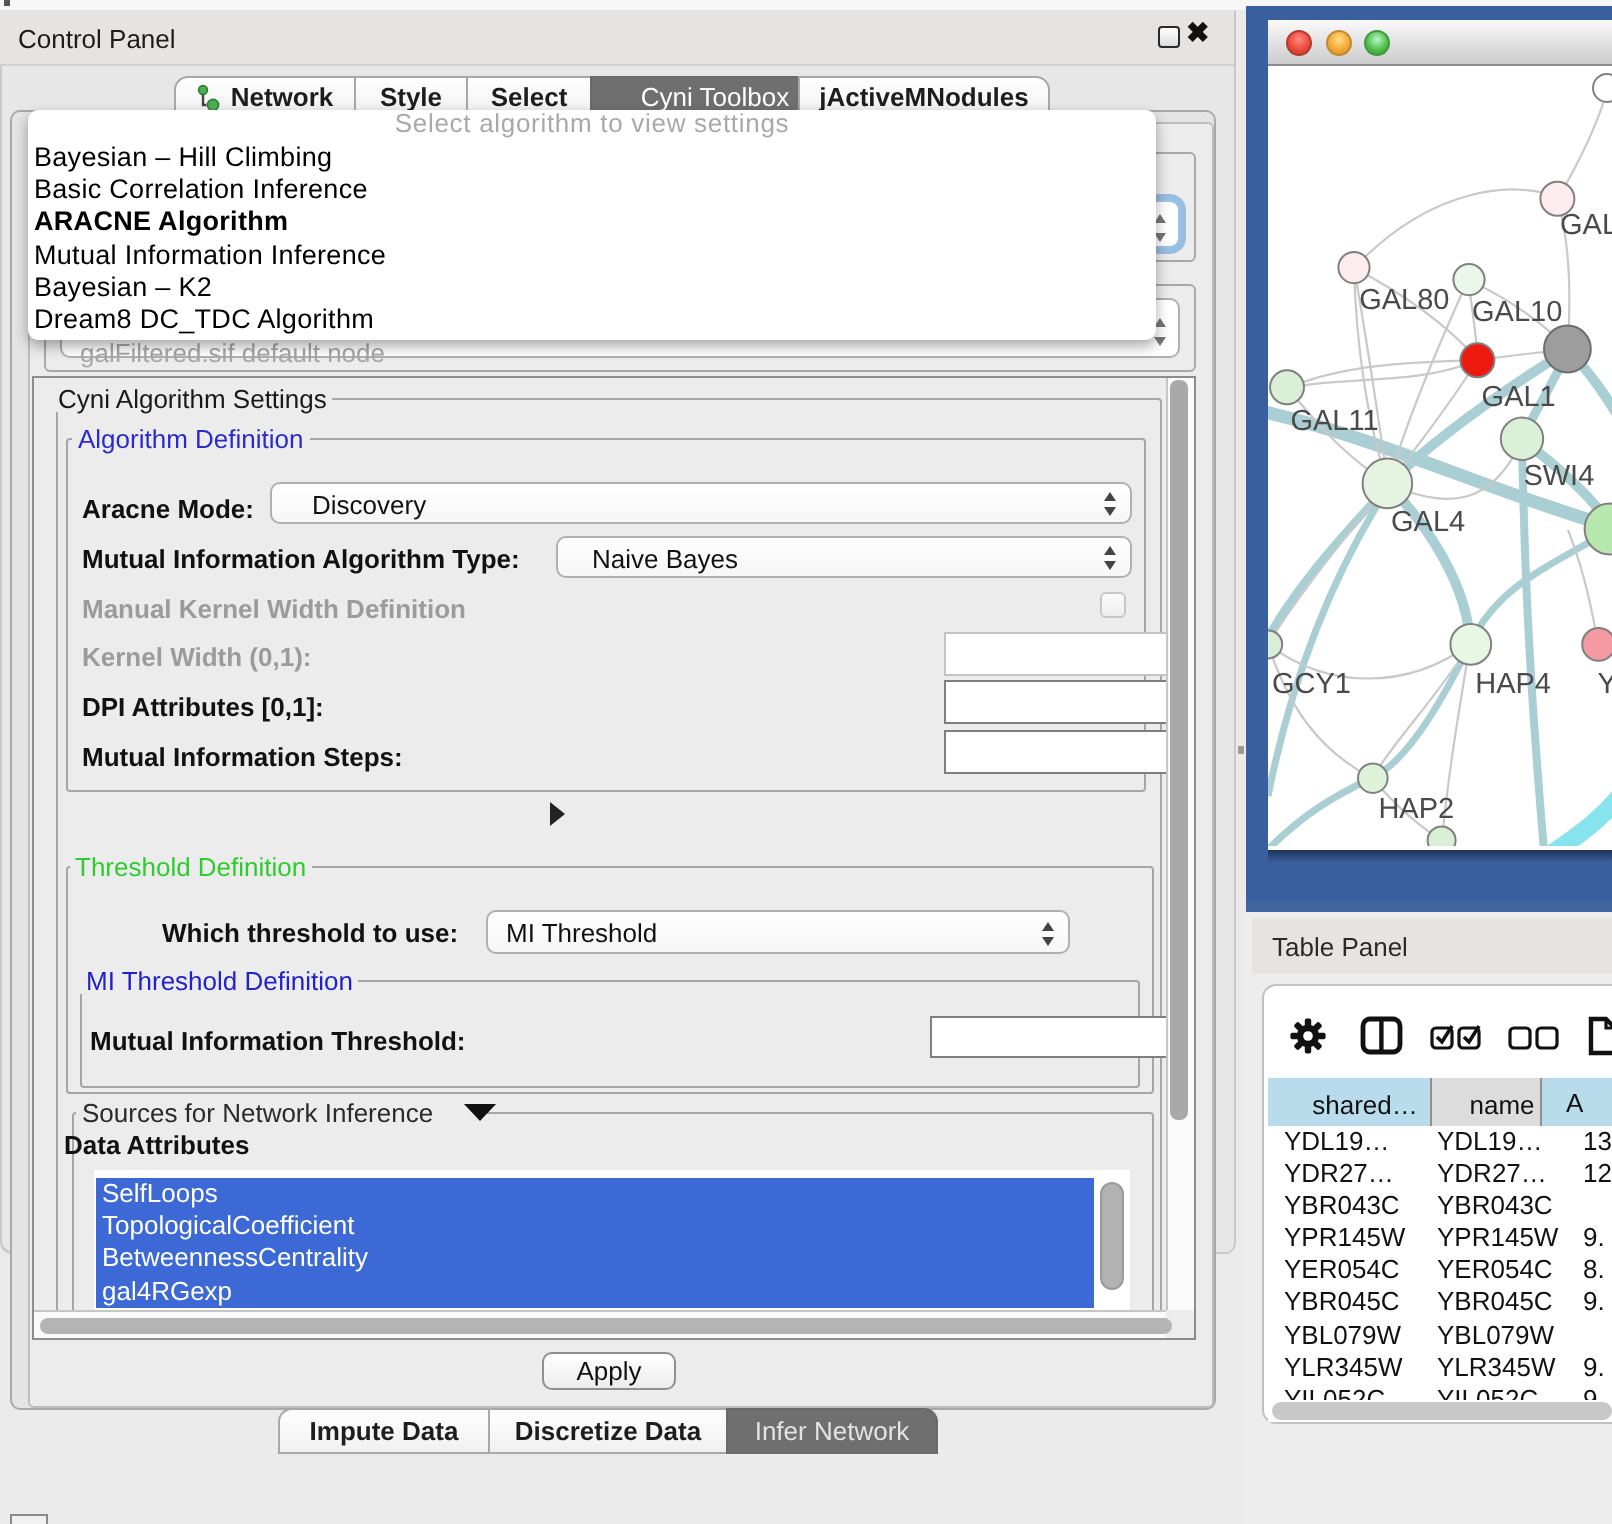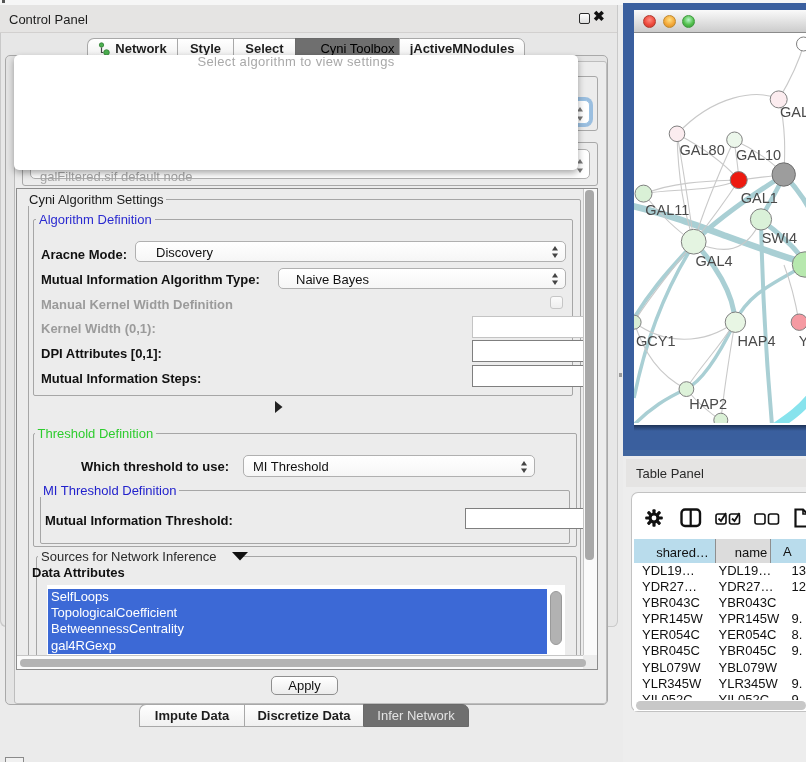"Cyni Toolbox" div { color: #000000 -> #ffffff }
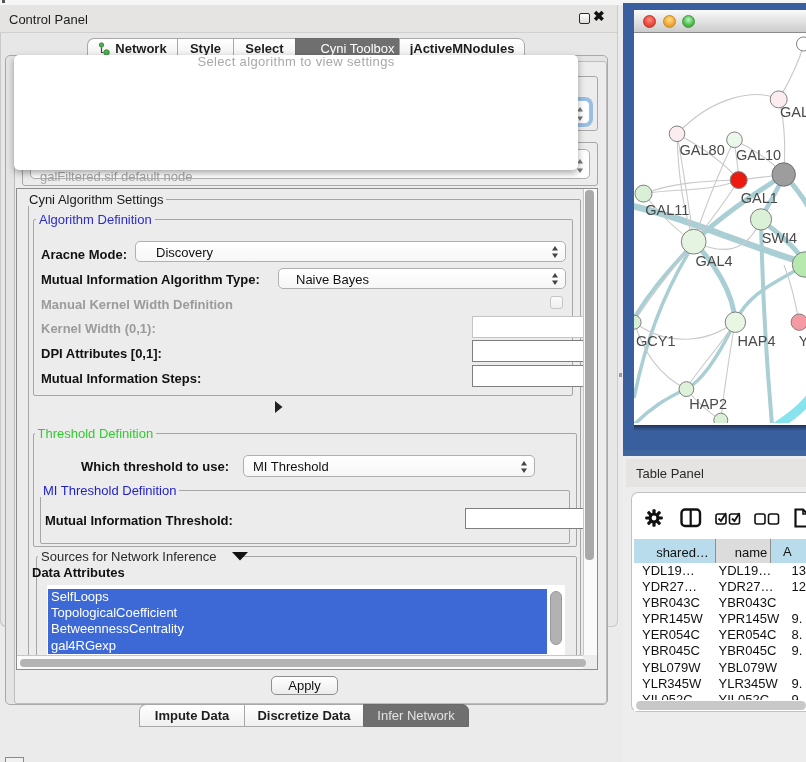"Bayesian – Hill Climbing" div { html: none -> <div>Bayesian – Hill Climbing<br>Basic Correlation Inference<br><span>ARACNE Algorithm</span><br>Mutual Information Inference<br>Bayesian – K2<br>Dream8 DC_TDC Algorithm</div> }
